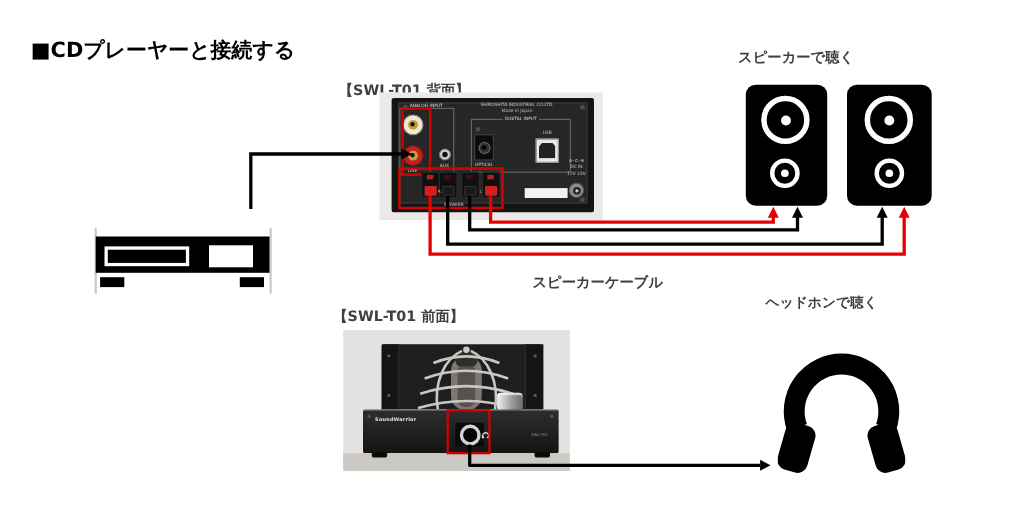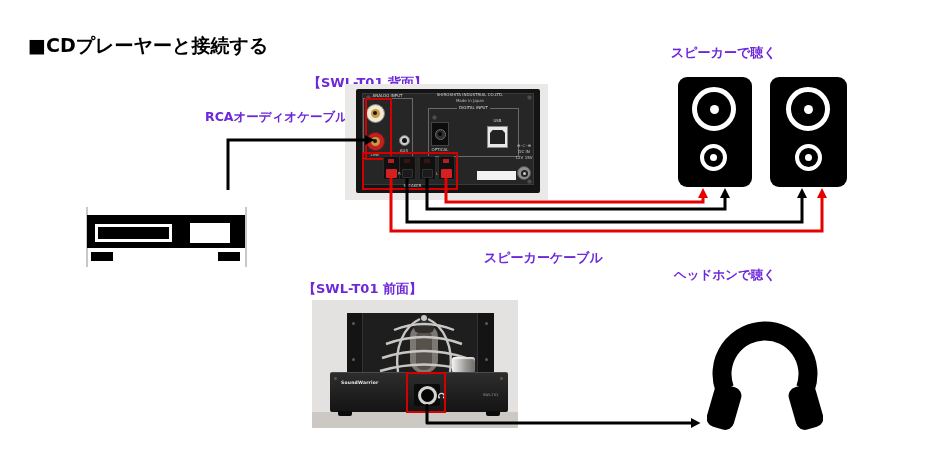"スピーカーで聴く" .lbl { color: #6d28d9 -> #404040 }
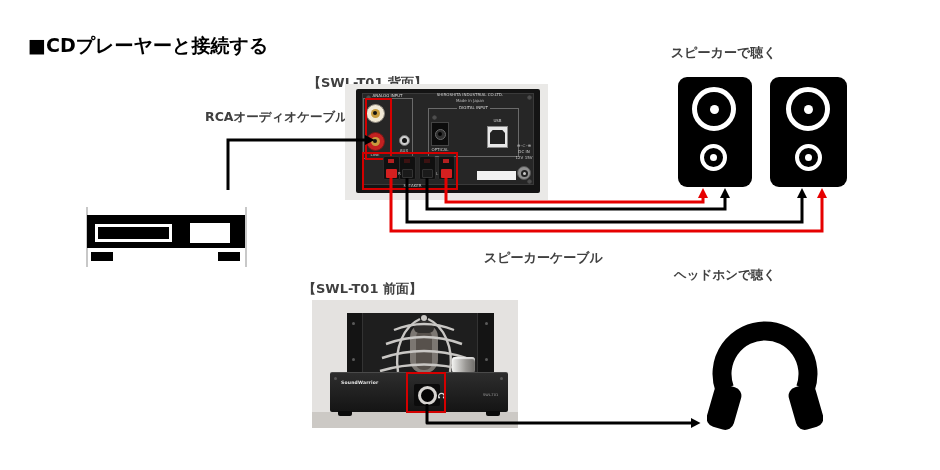"RCAオーディオケーブル" div.lbl { html: <div>RCAオーディオケーブル</div> -> none }
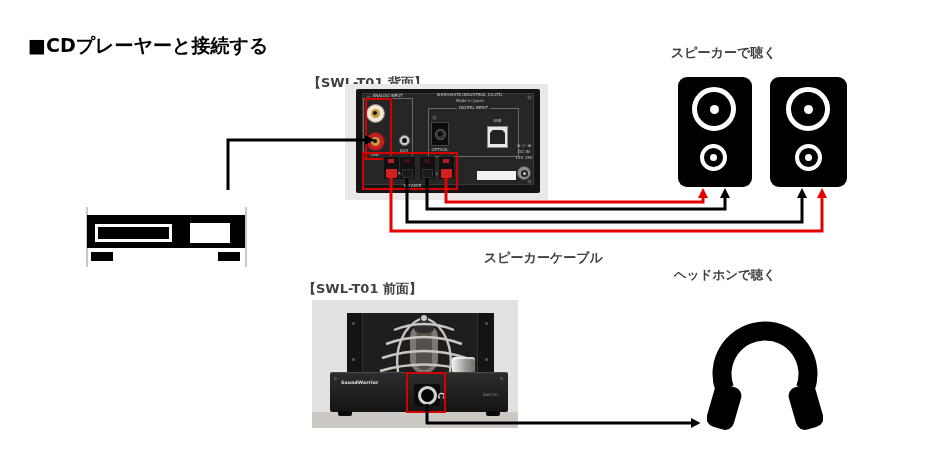"ヘッドホンで聴く" div.lbl { left: 674px -> 696px }
